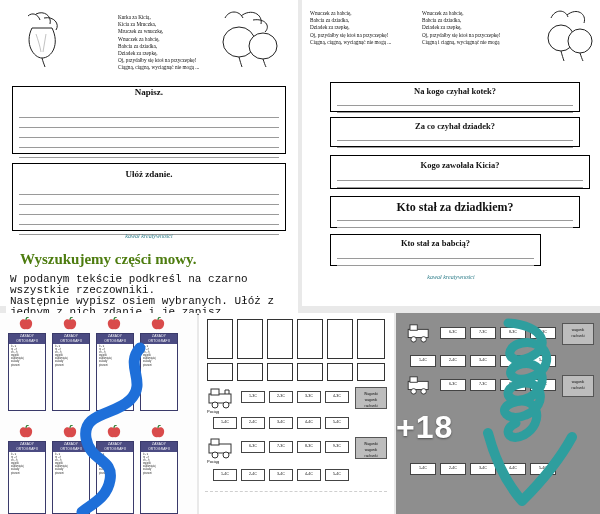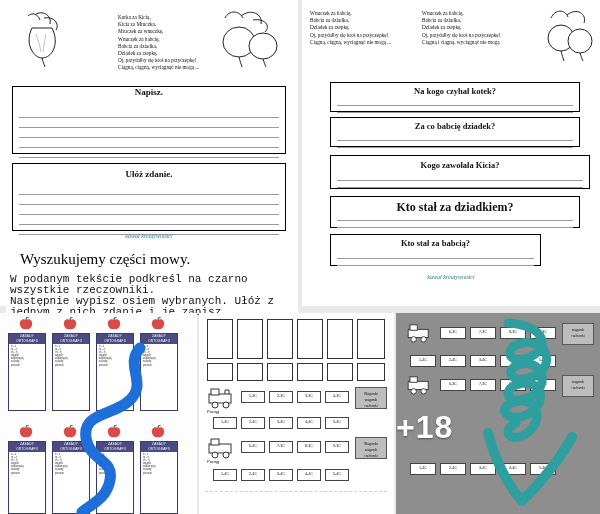"Za co babcię dziadek?" div.title { text: babcię -> czyhał }
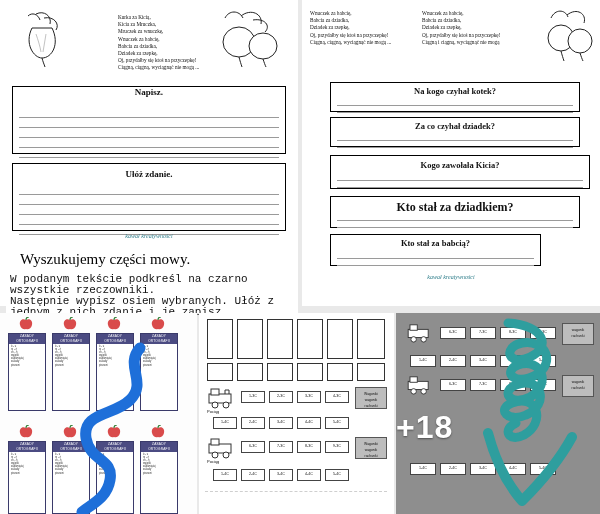"Wyszukujemy części mowy." #sheet-parts .h1 { color: #000000 -> #4d7c0f; font-weight: normal -> bold }
